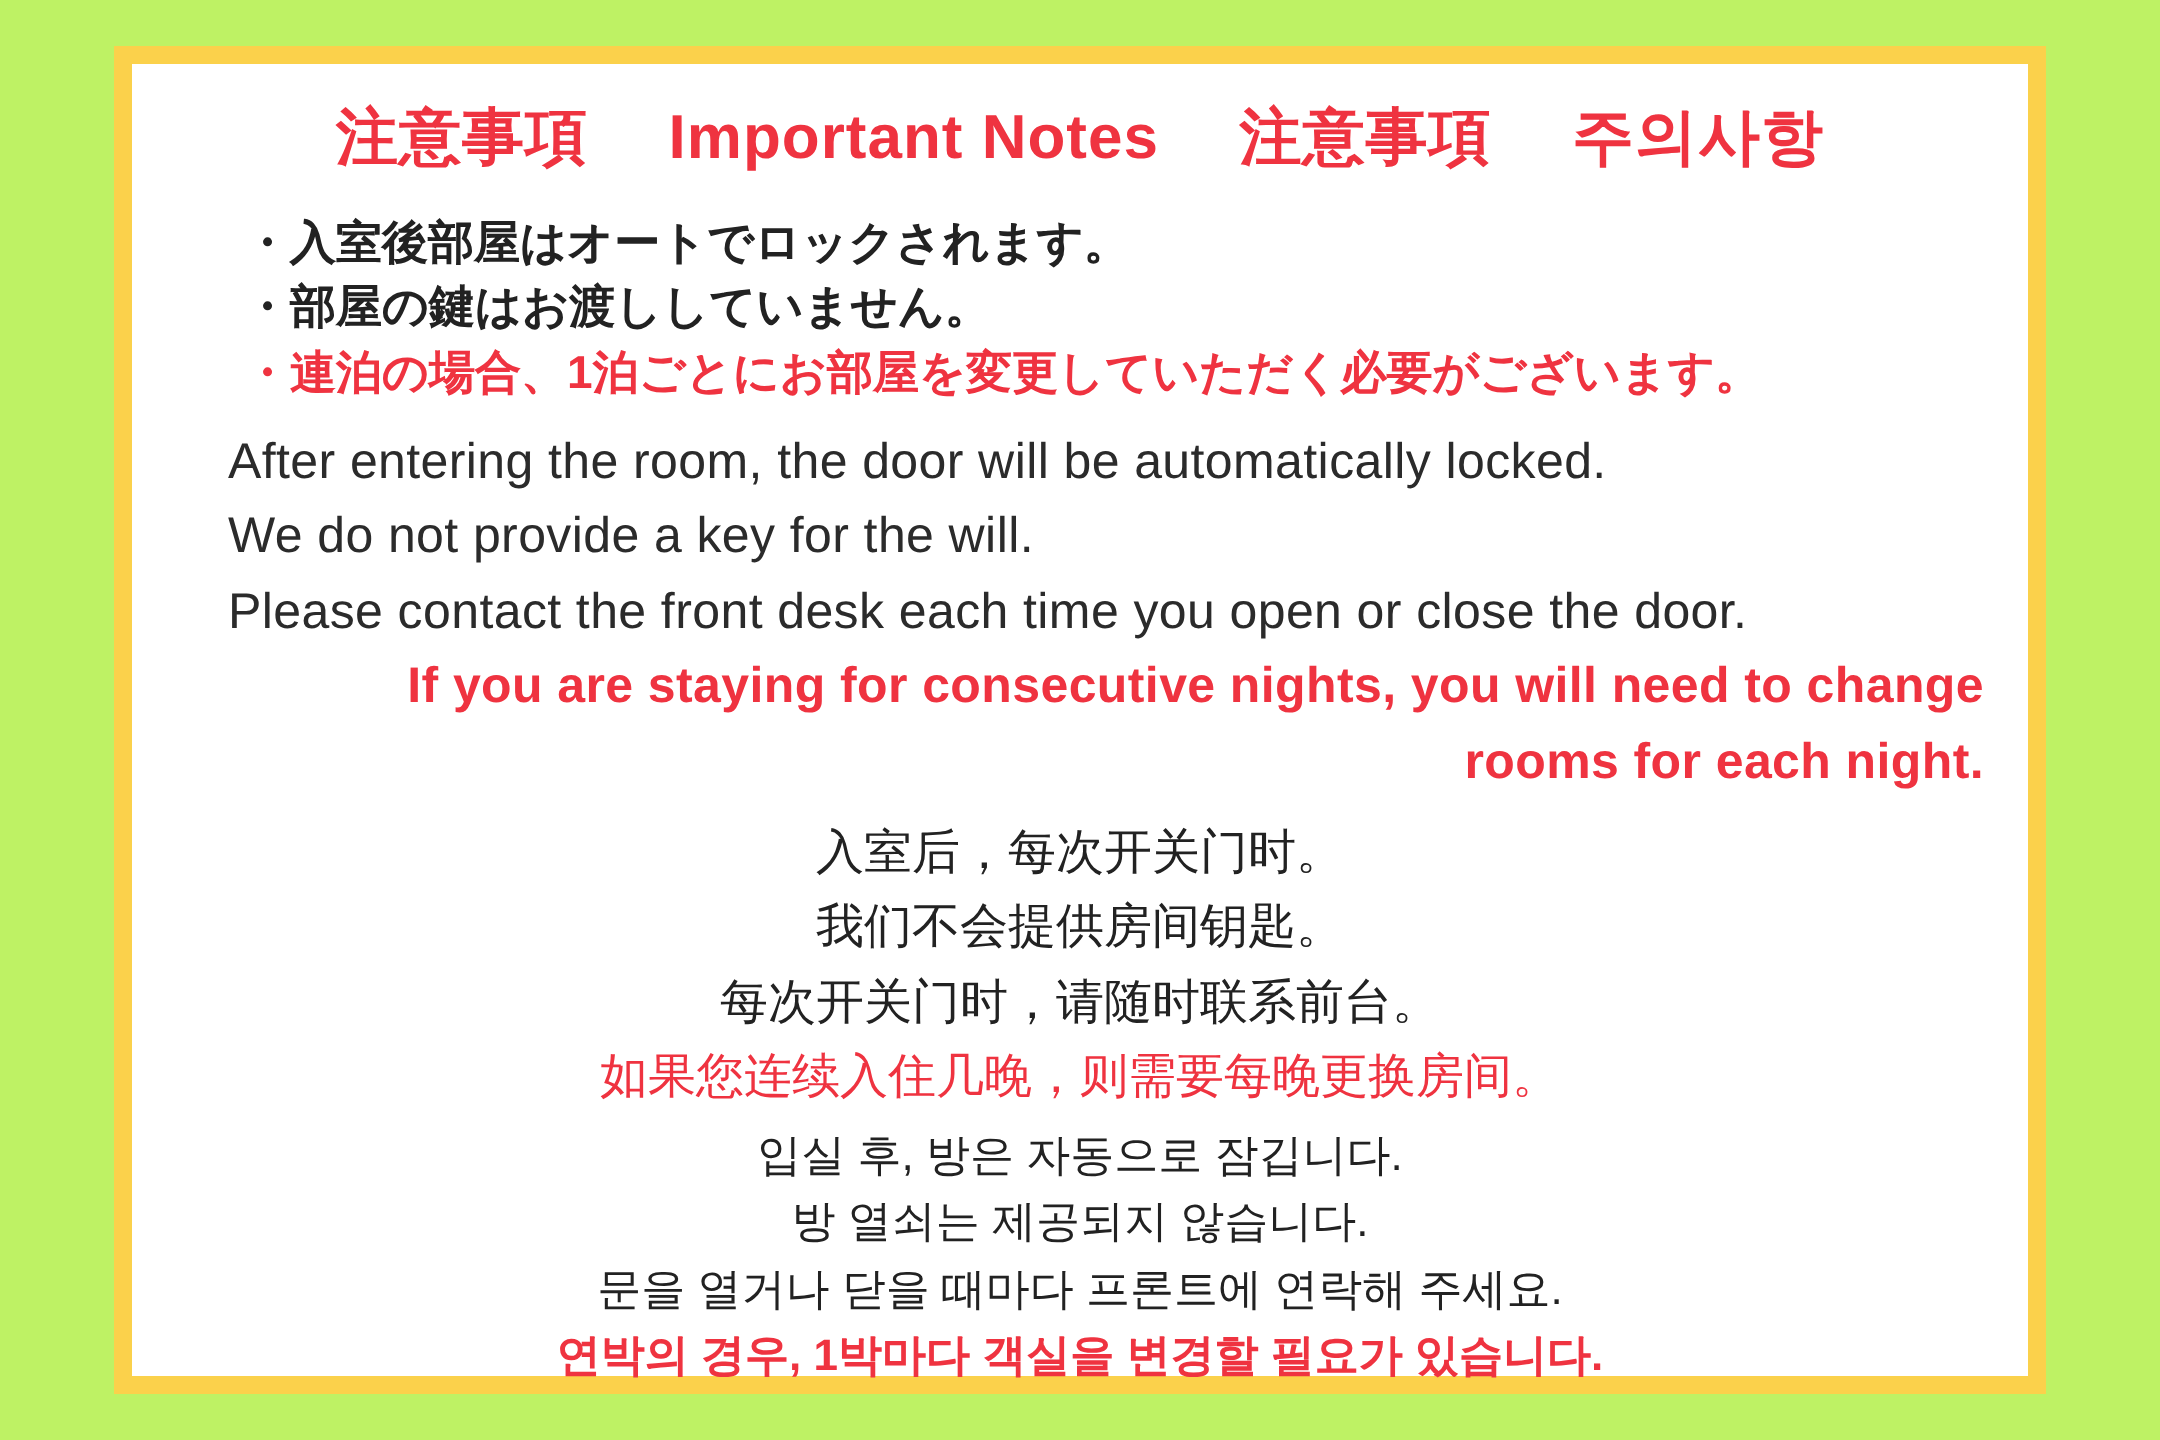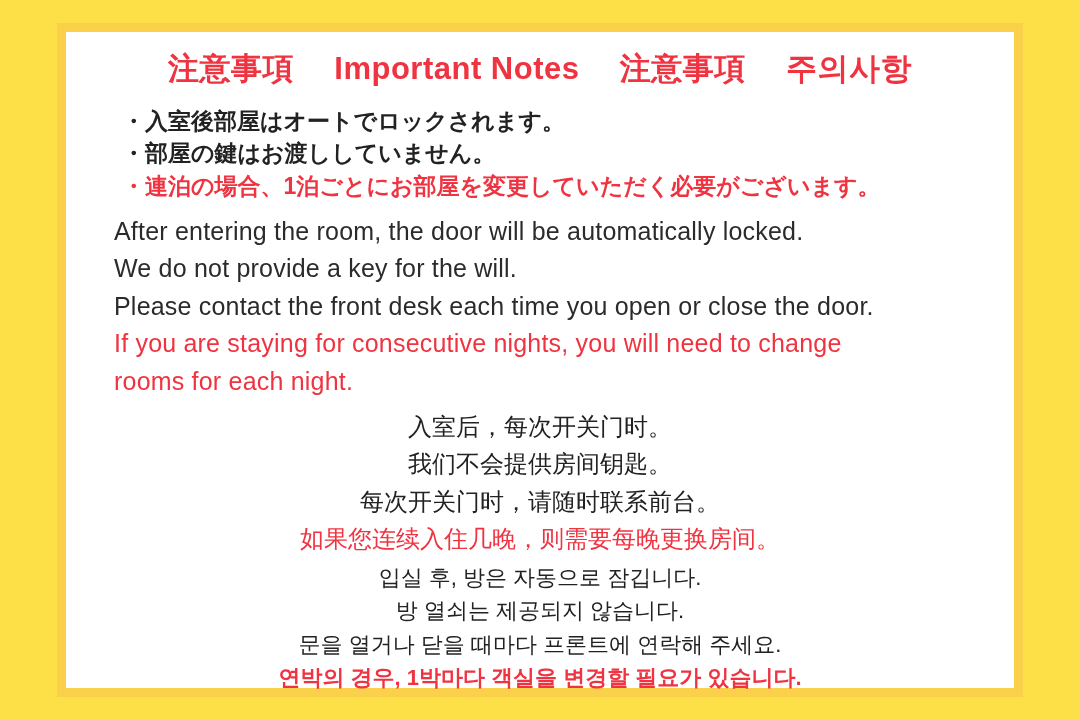"注意事項 Important Notes 注意事項 주의사항" .page { background: #fde047 -> #bef264 }
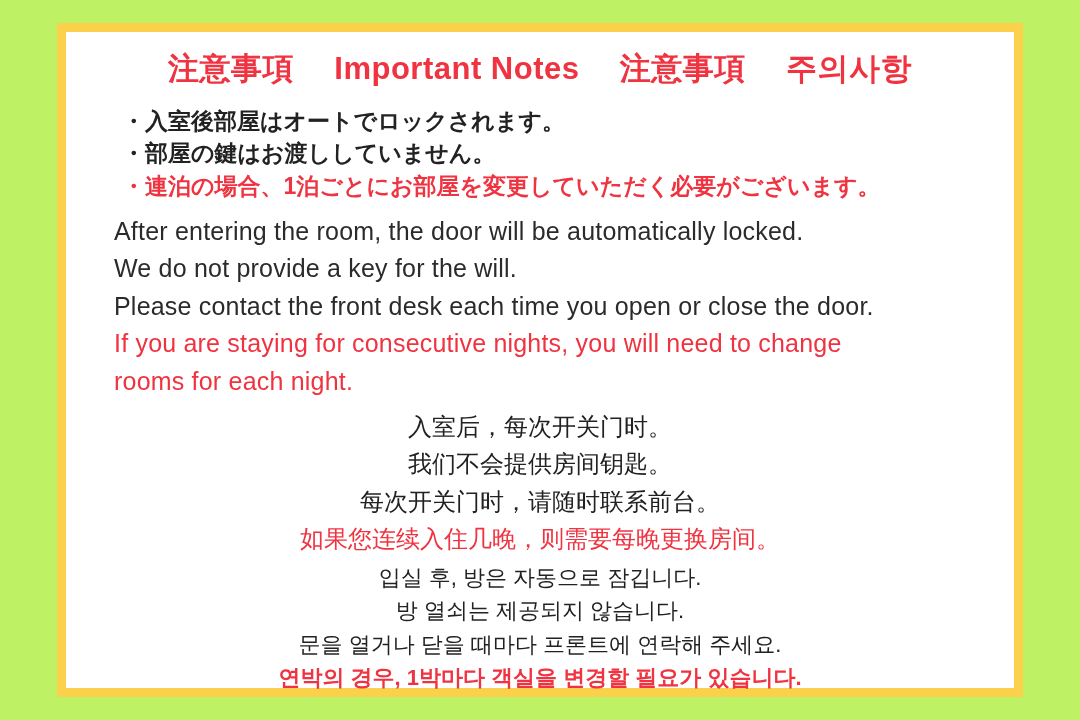"If you are staying for" .en-line.red { font-weight: normal -> bold; text-align: none -> right }
